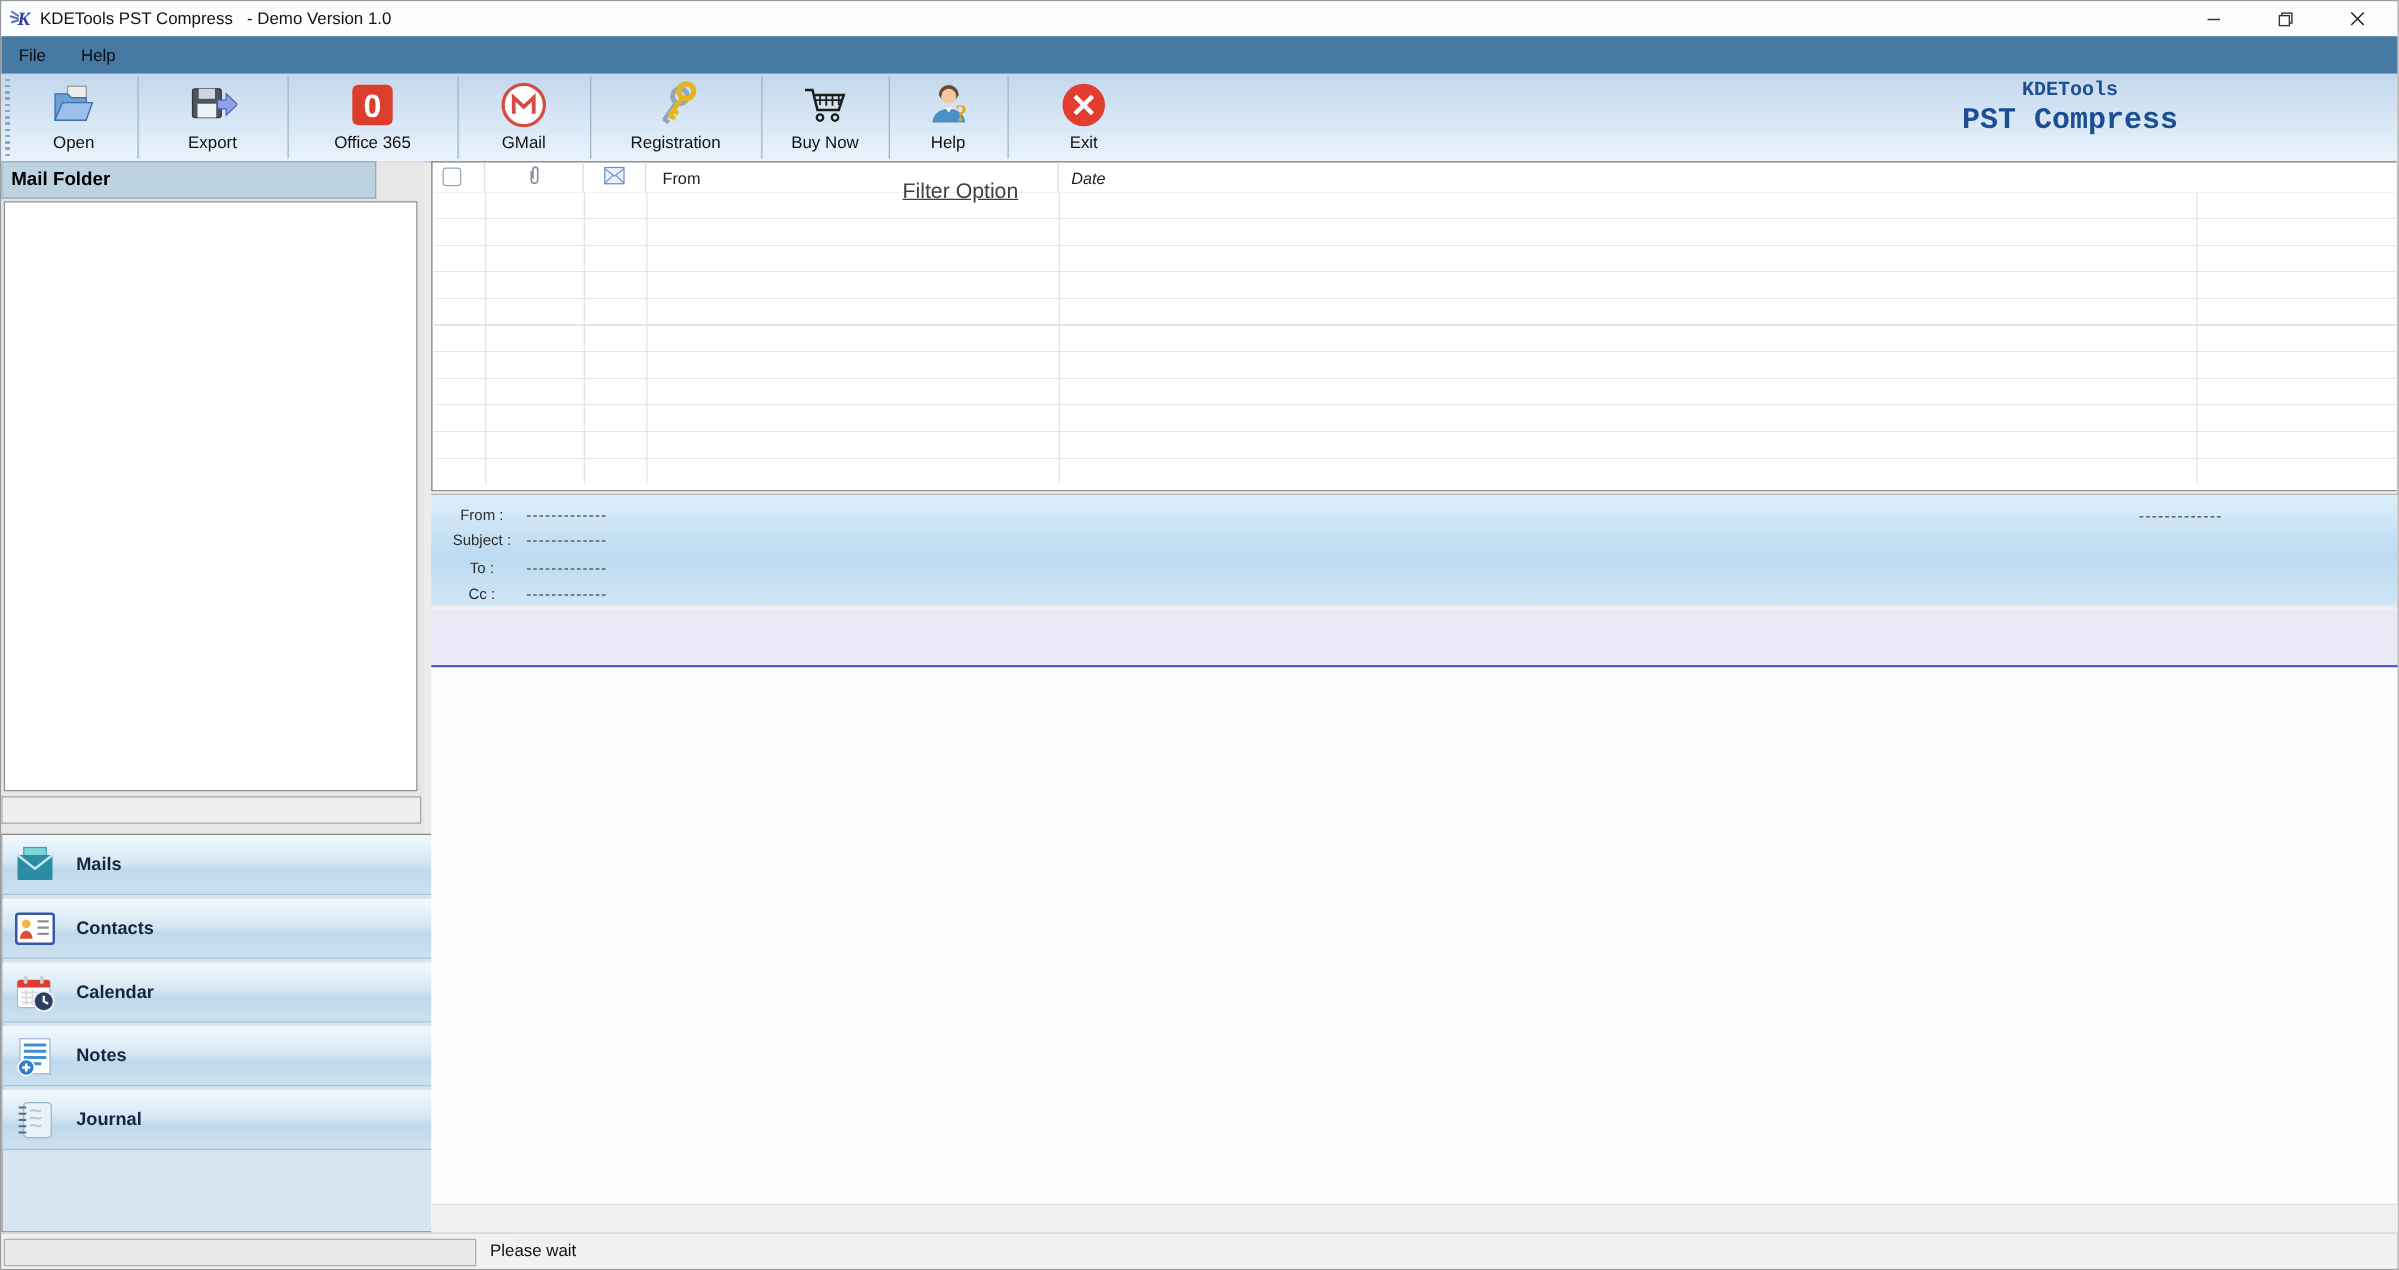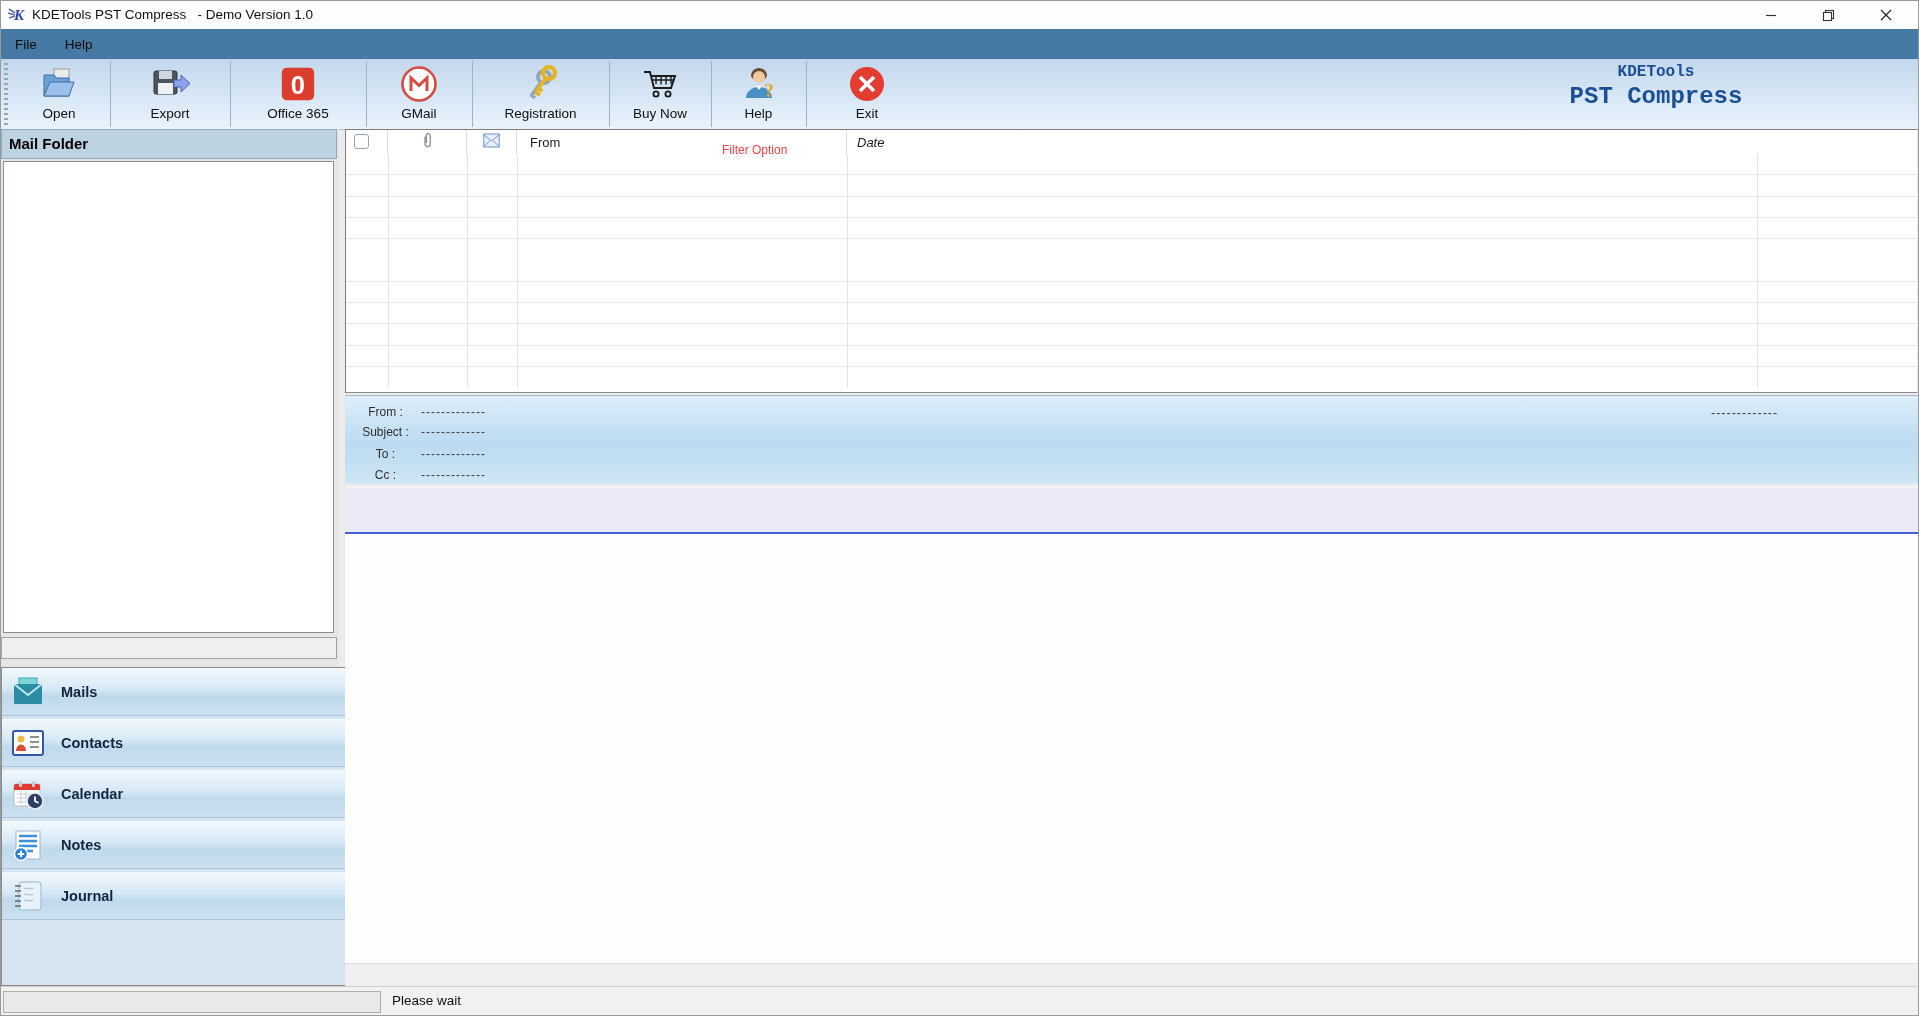"Mail Folder" .sb-header { width: 336px -> 300px }
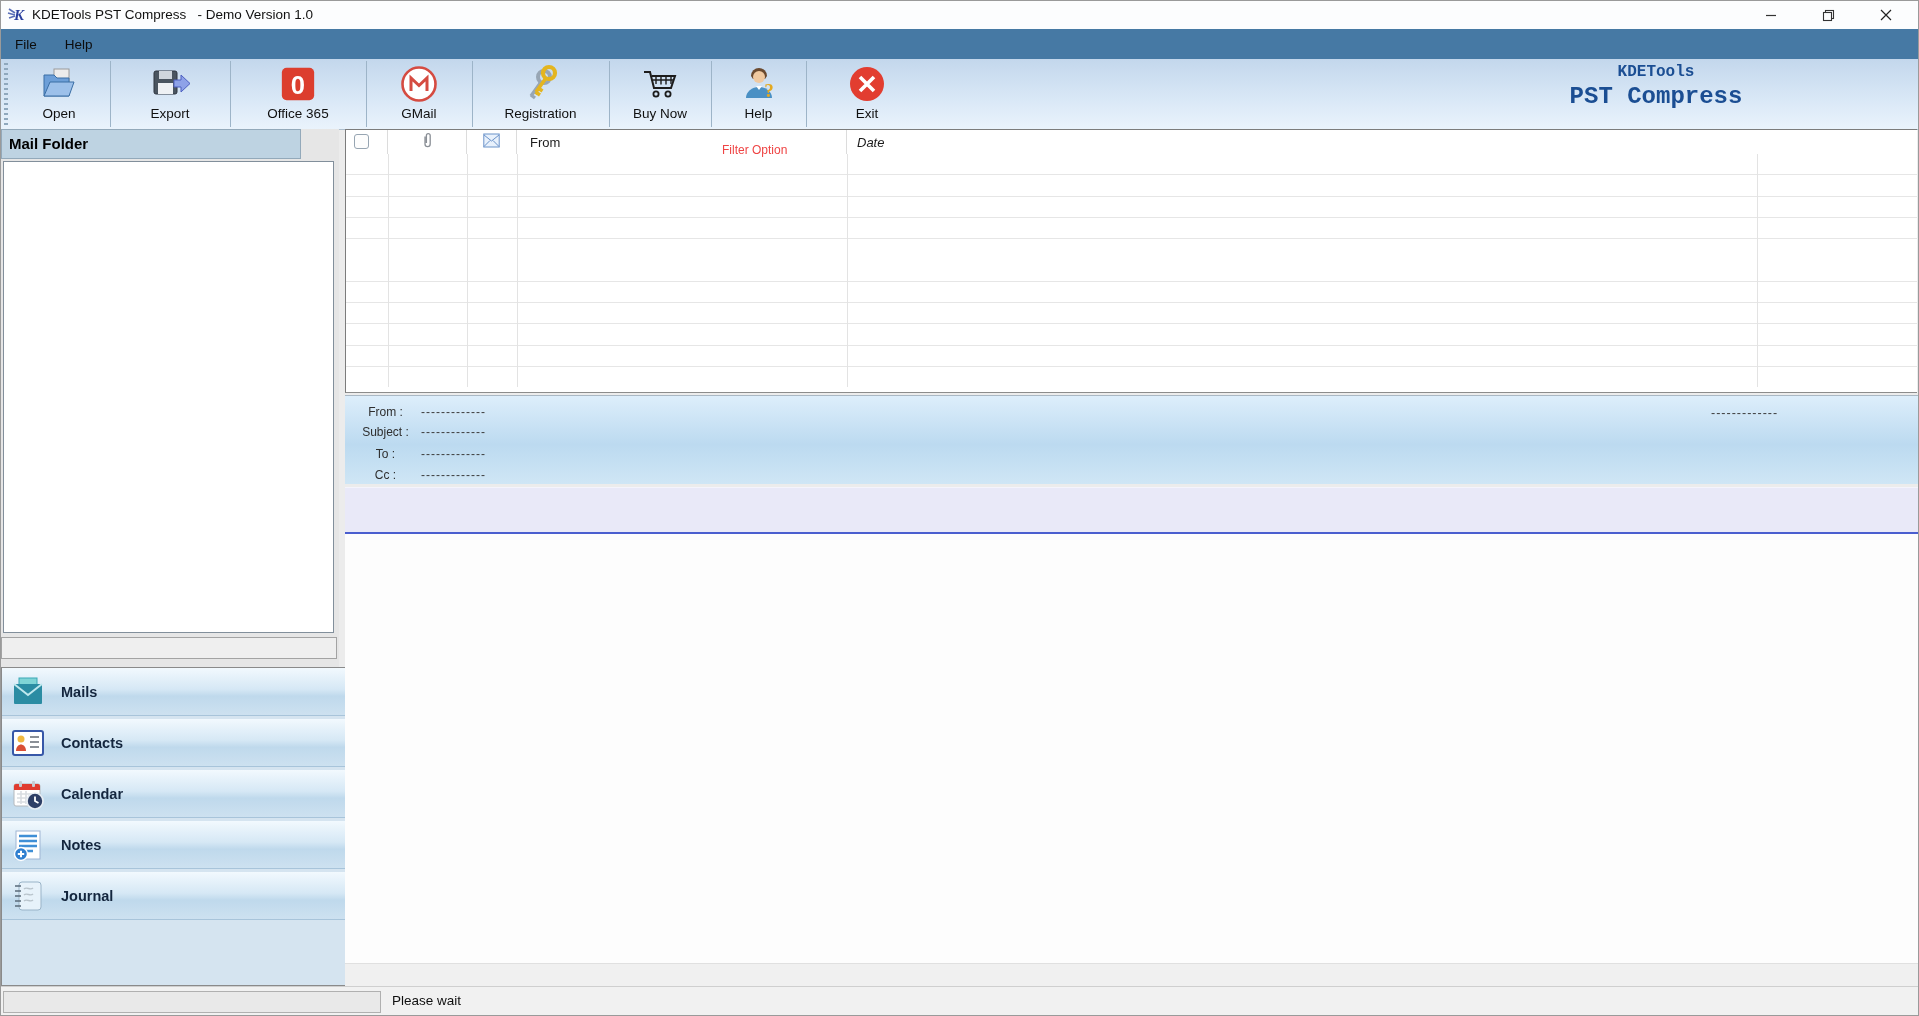"Filter Option" .filteropt { color: #ef4444 -> #404040; font-size: 12px -> 17px; text-decoration: none -> underline }
